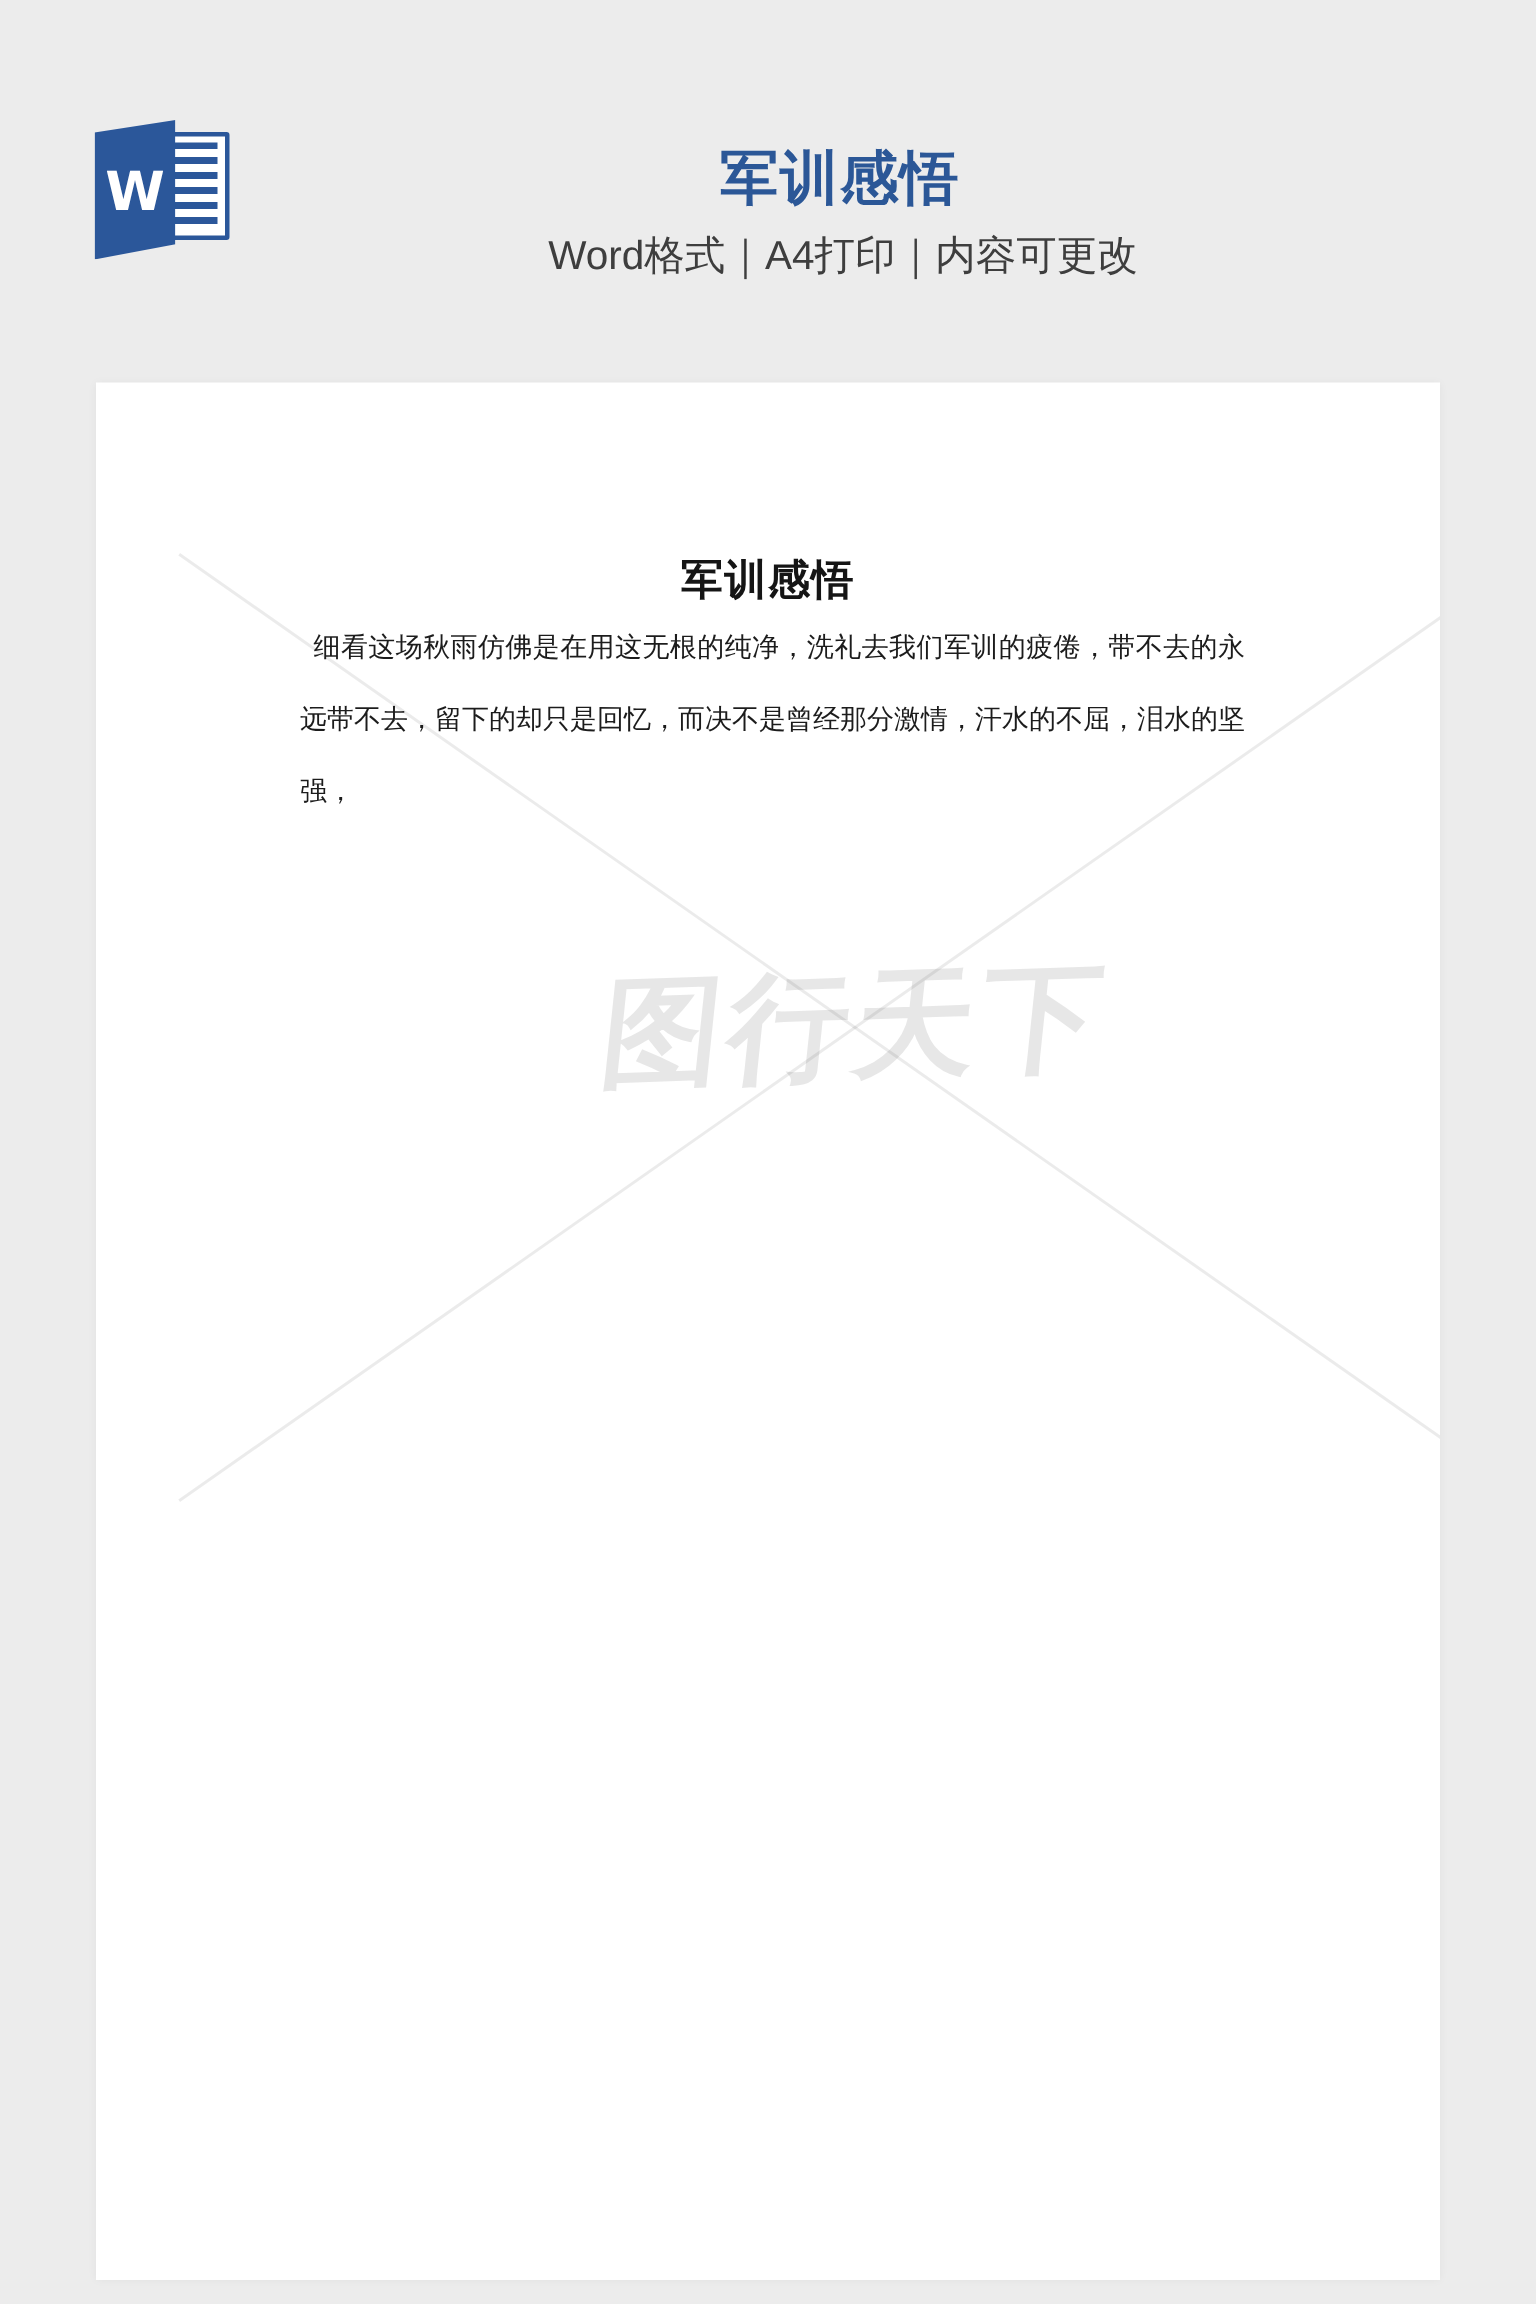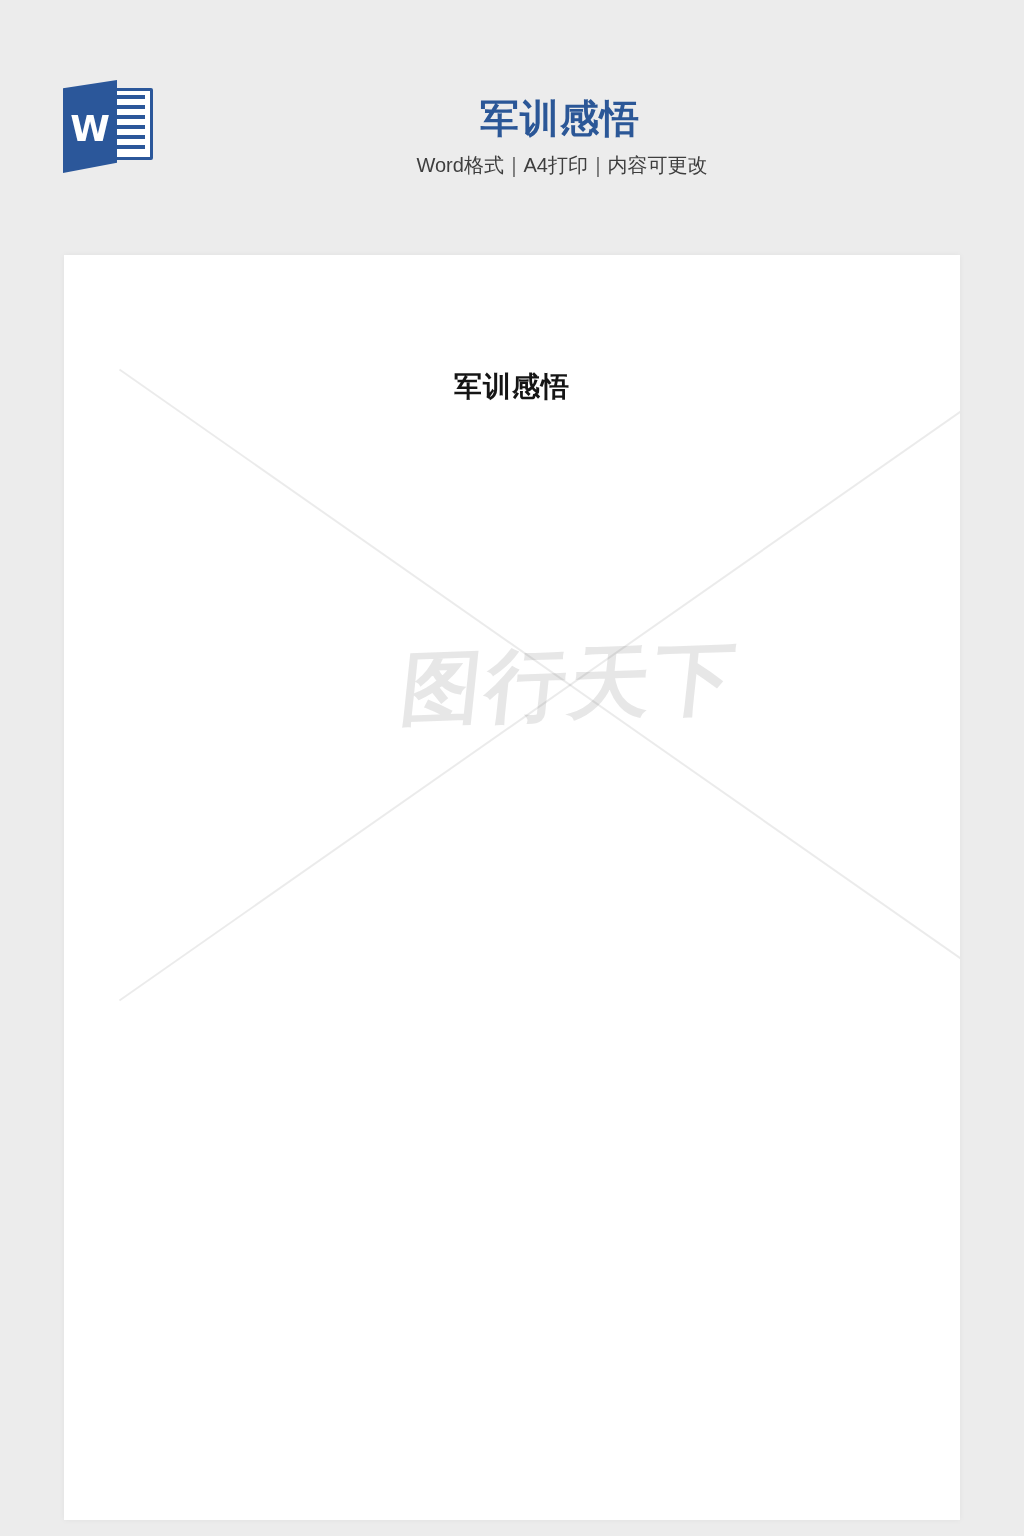"Word格式｜A4打印｜内容可更改" .hdr-subtitle { font-size: 20px -> 27px }
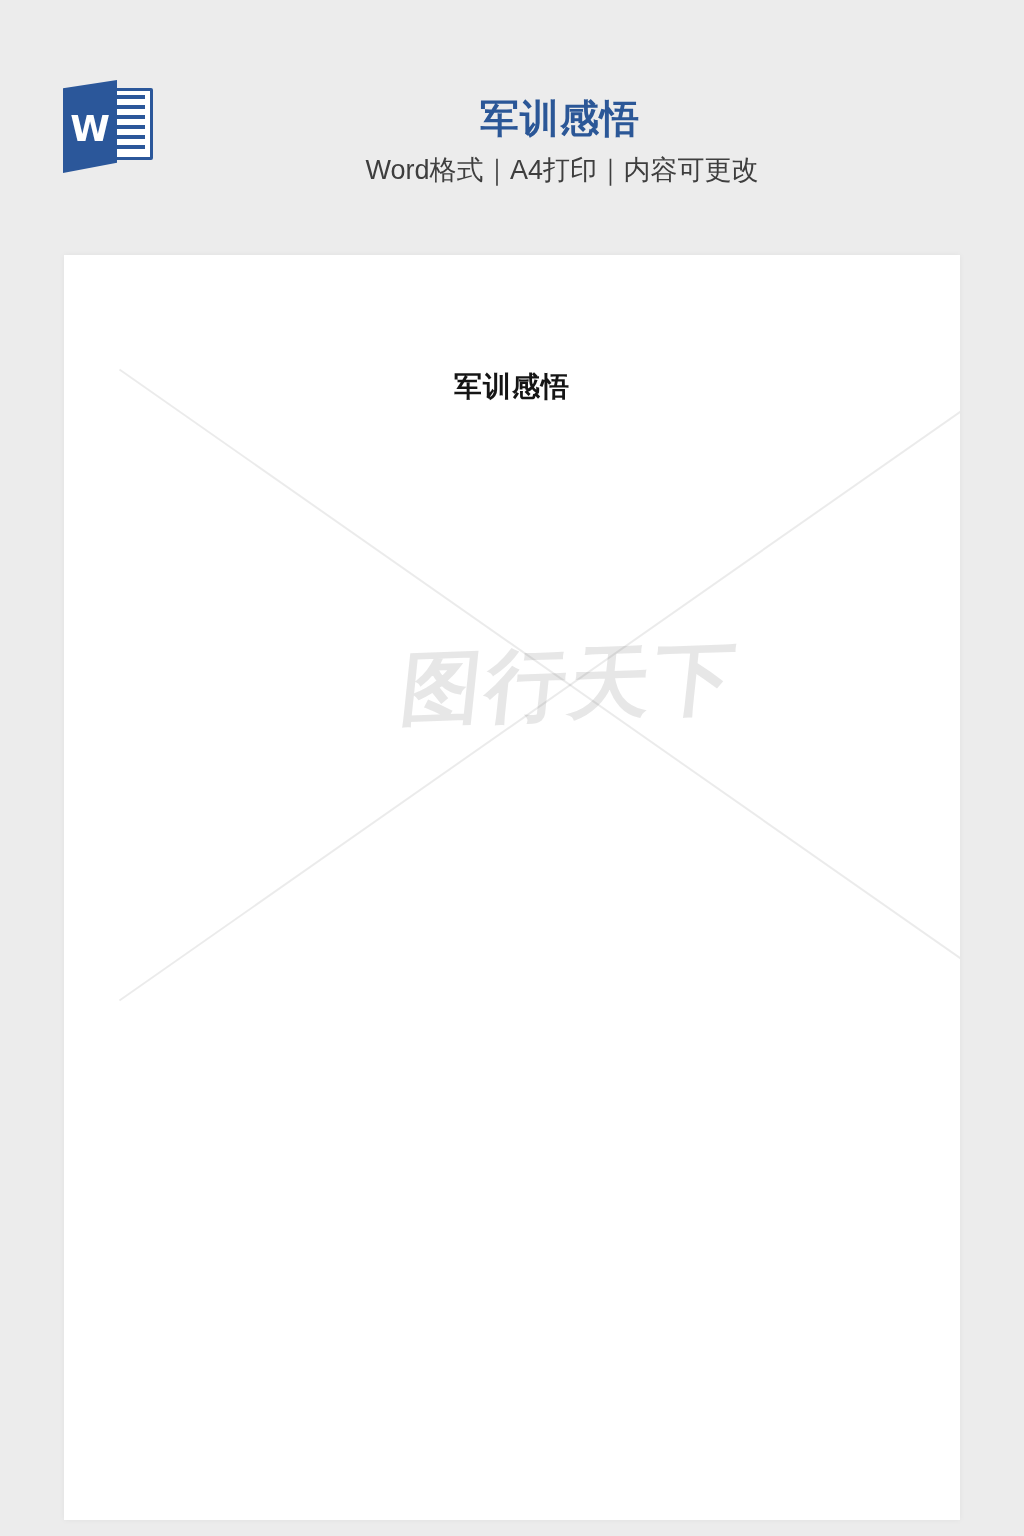"细看这场秋雨仿佛是在用这无根的纯净，洗礼去我们军训的疲倦，带不去的永远带不去，留" p { html: none -> <p>细看这场秋雨仿佛是在用这无根的纯净，洗礼去我们军训的疲倦，带不去的永远带不去，留下的却只是回忆，而决不是曾经那分激情，汗水的不屈，泪水的坚强，</p> }
